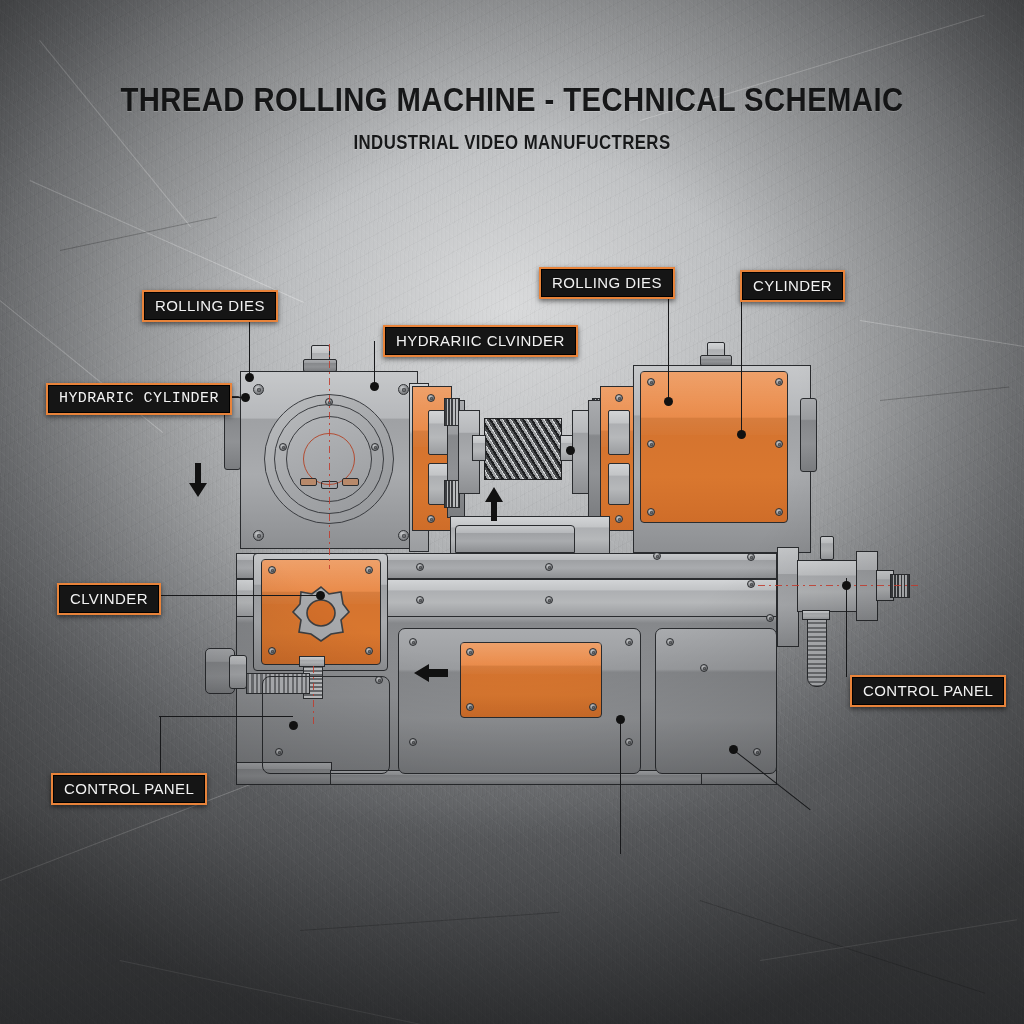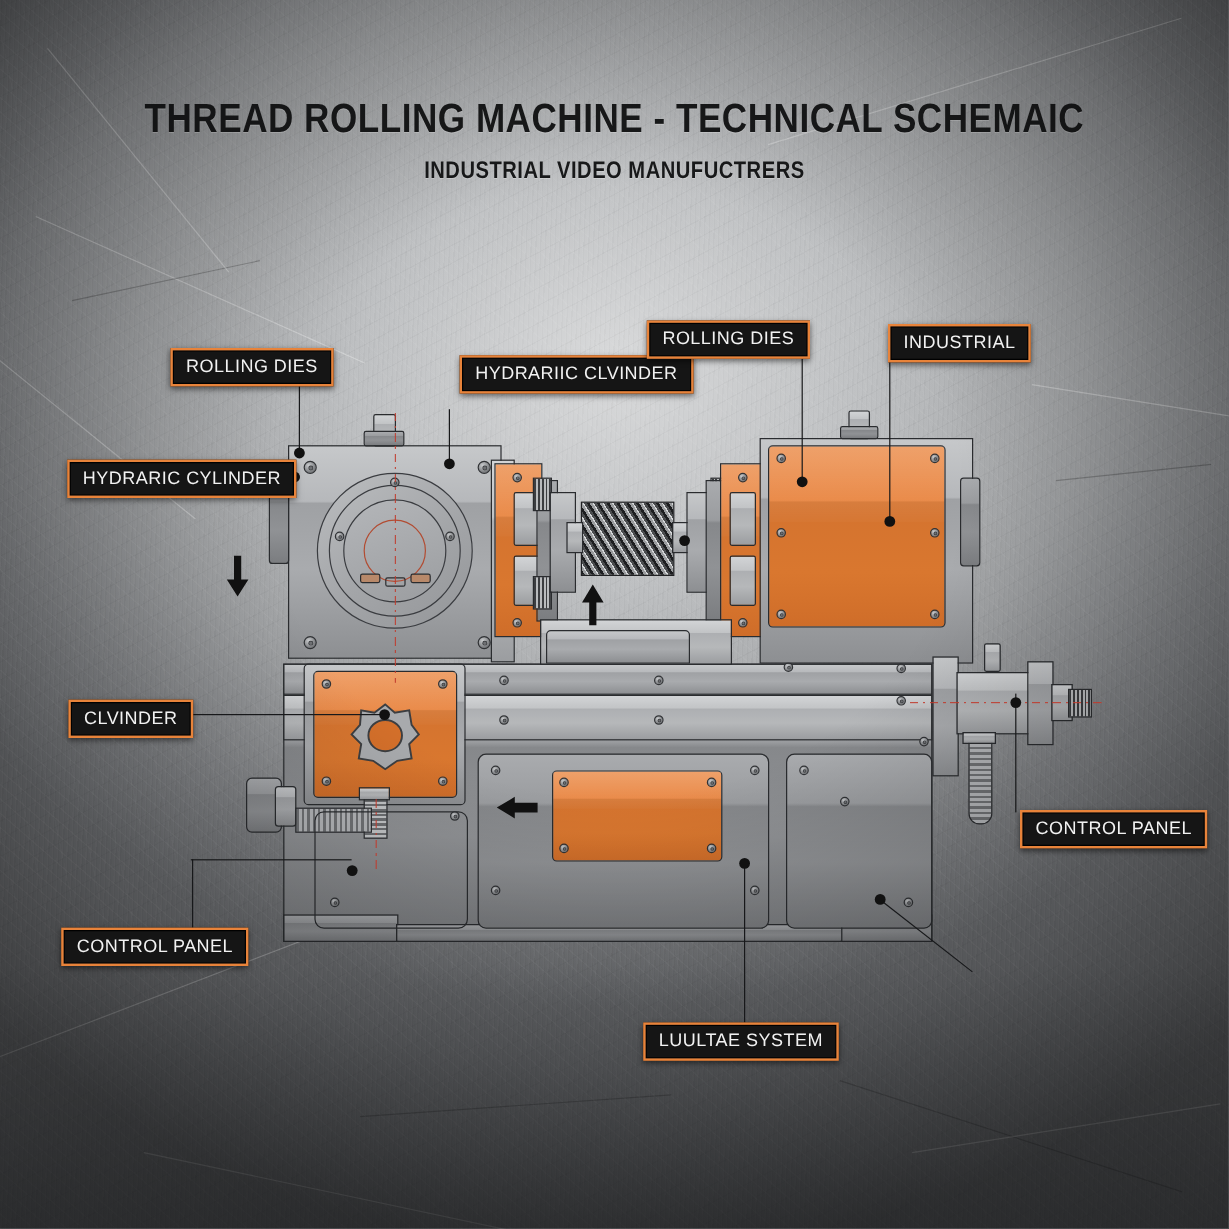"INDUSTRIAL" div.label { text: INDUSTRIAL -> CYLINDER }
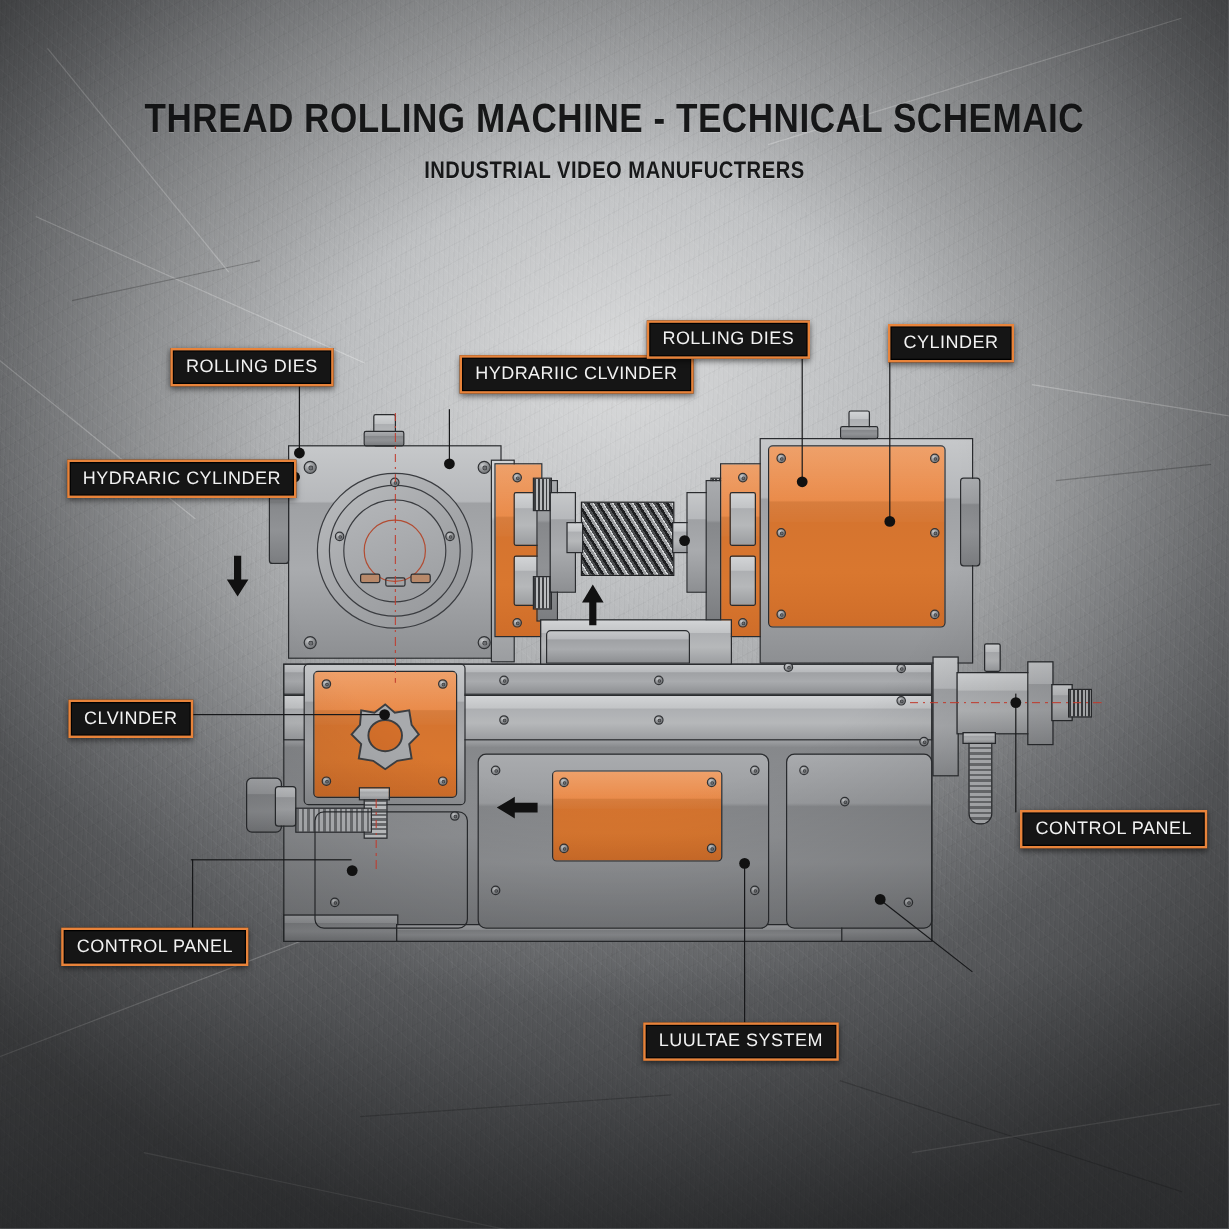"HYDRARIIC CLVINDER" div.label { top: 296px -> 325px }
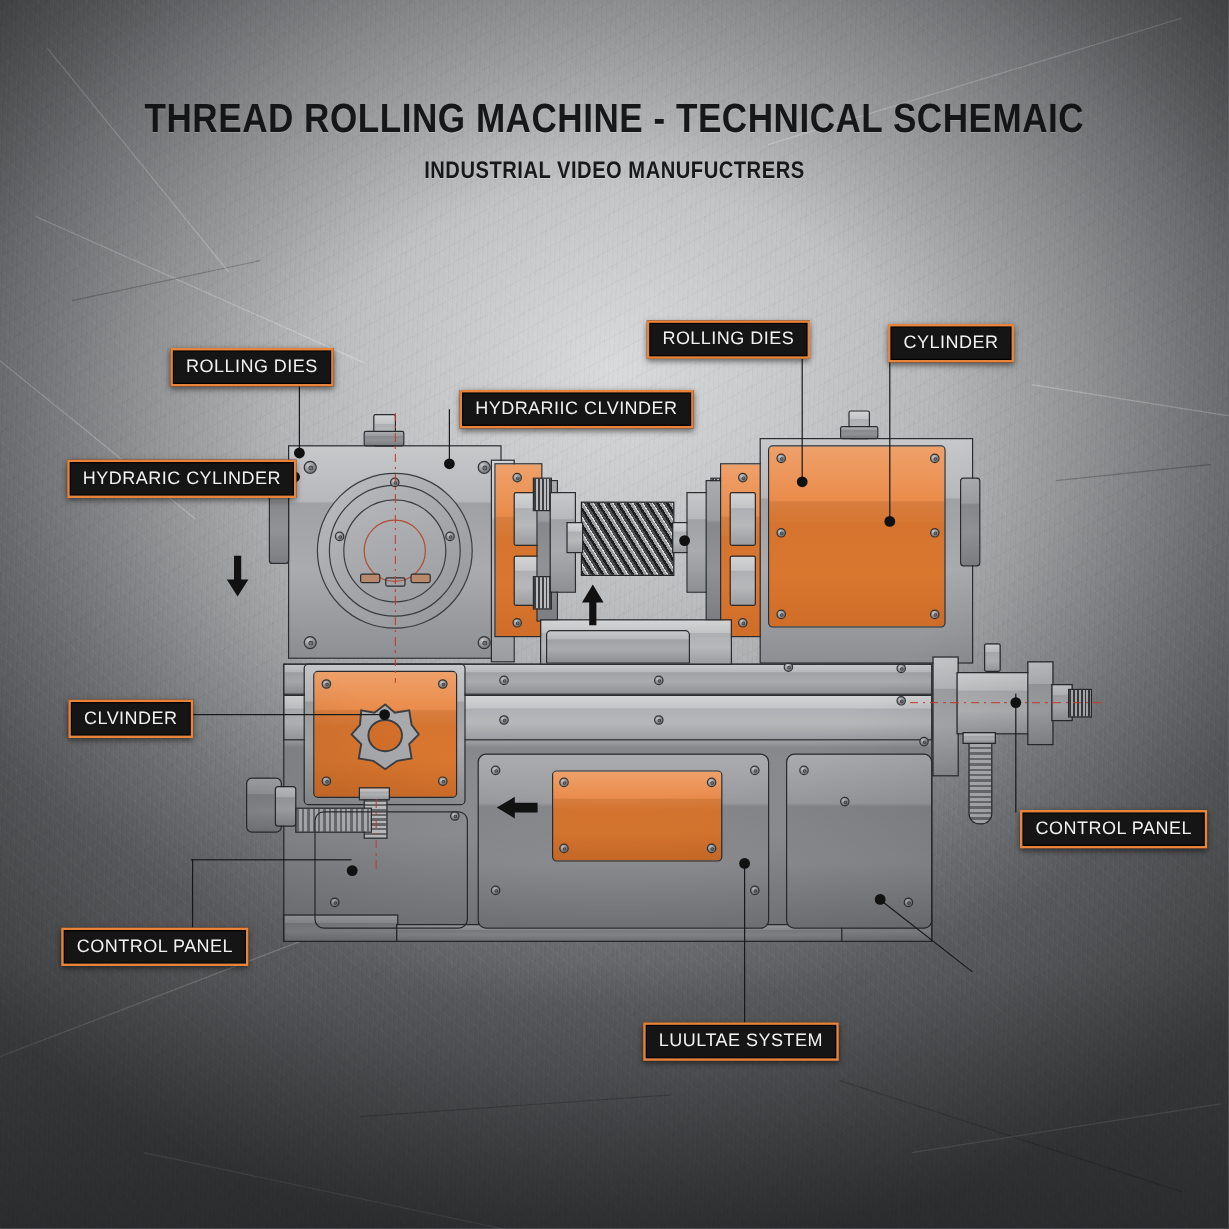"HYDRARIC CYLINDER" div.label { font-family: none -> Liberation Mono, monospace; left: 56px -> 46px }
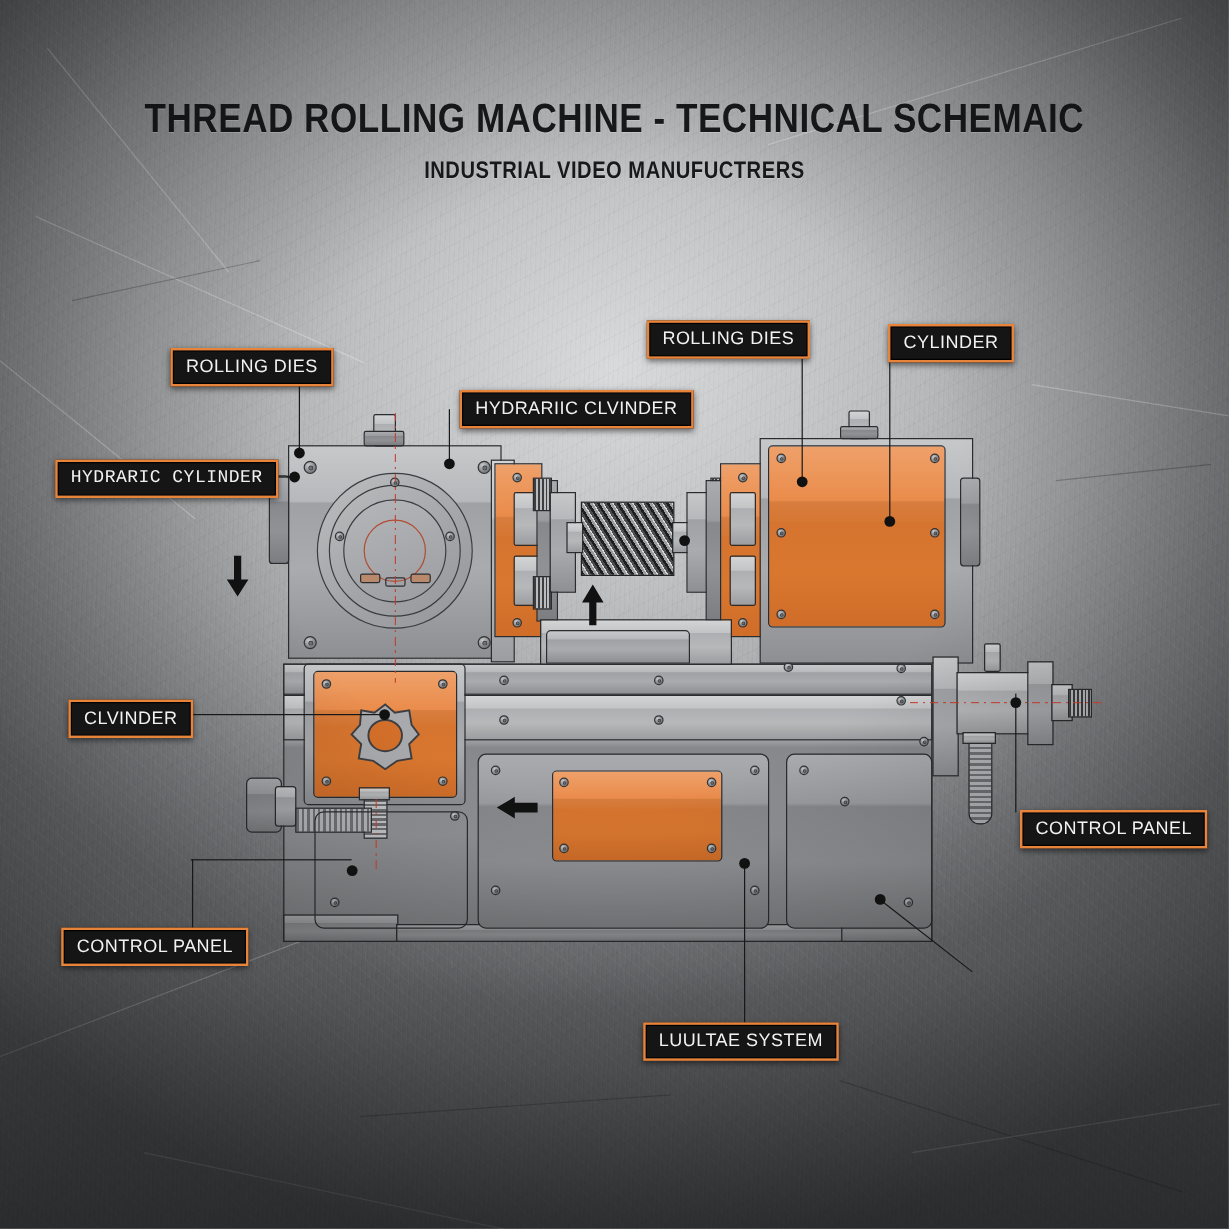"LUULTAE SYSTEM" div.label { html: <div>LUULTAE SYSTEM</div> -> none }
